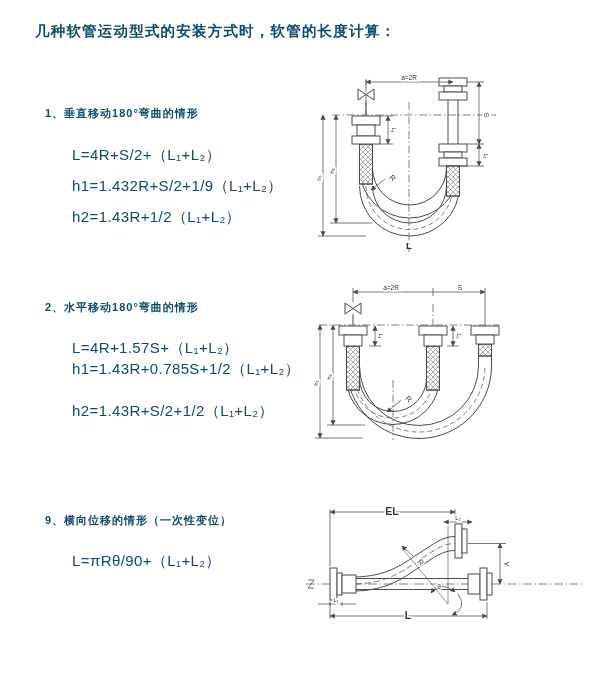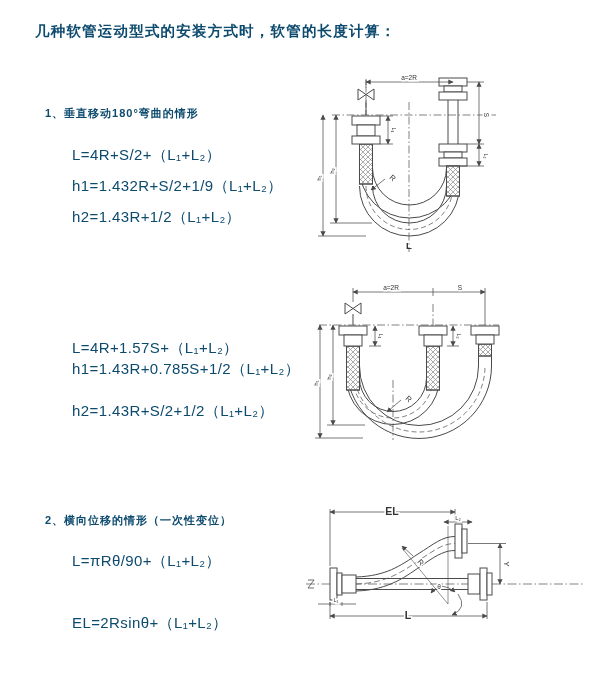"2、水平移动180°弯曲的情形" div.sec-heading { html: none -> <div>2、水平移动180°弯曲的情形</div> }
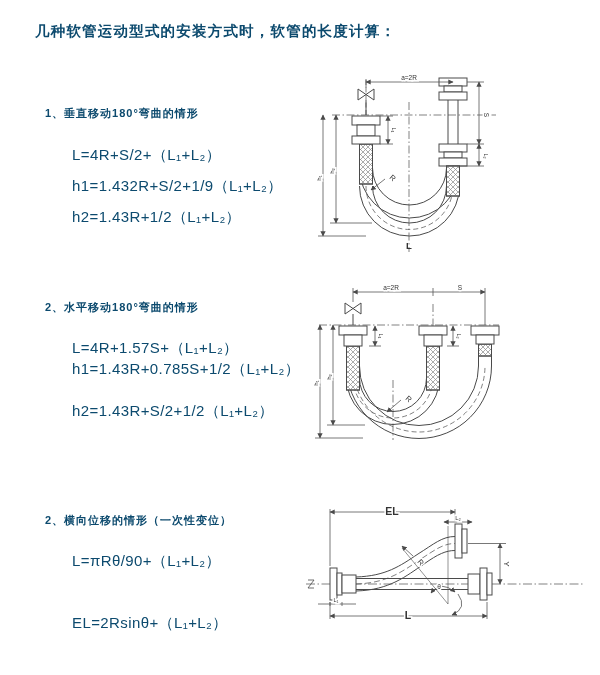"2、横向位移的情形（一次性变位）" div.sec-heading { text: 2 -> 9 }
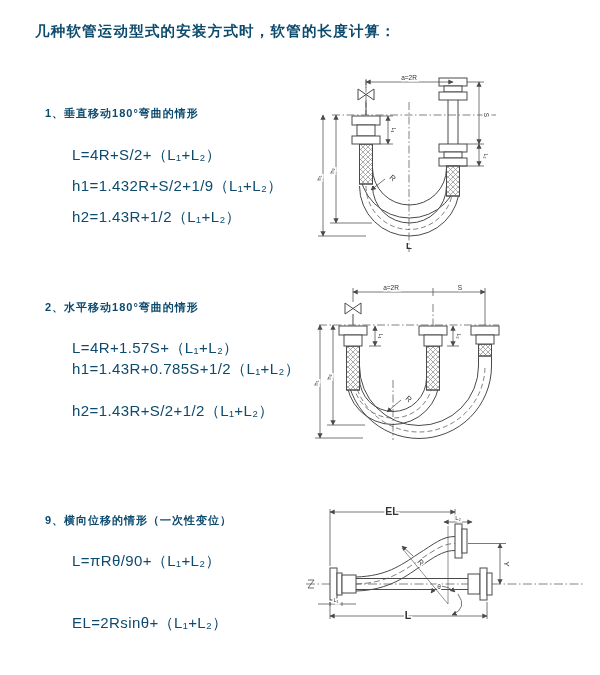"EL=2Rsinθ+（L₁+L₂）" div.formula { html: <div>EL=2Rsinθ+（L₁+L₂）</div> -> none }
